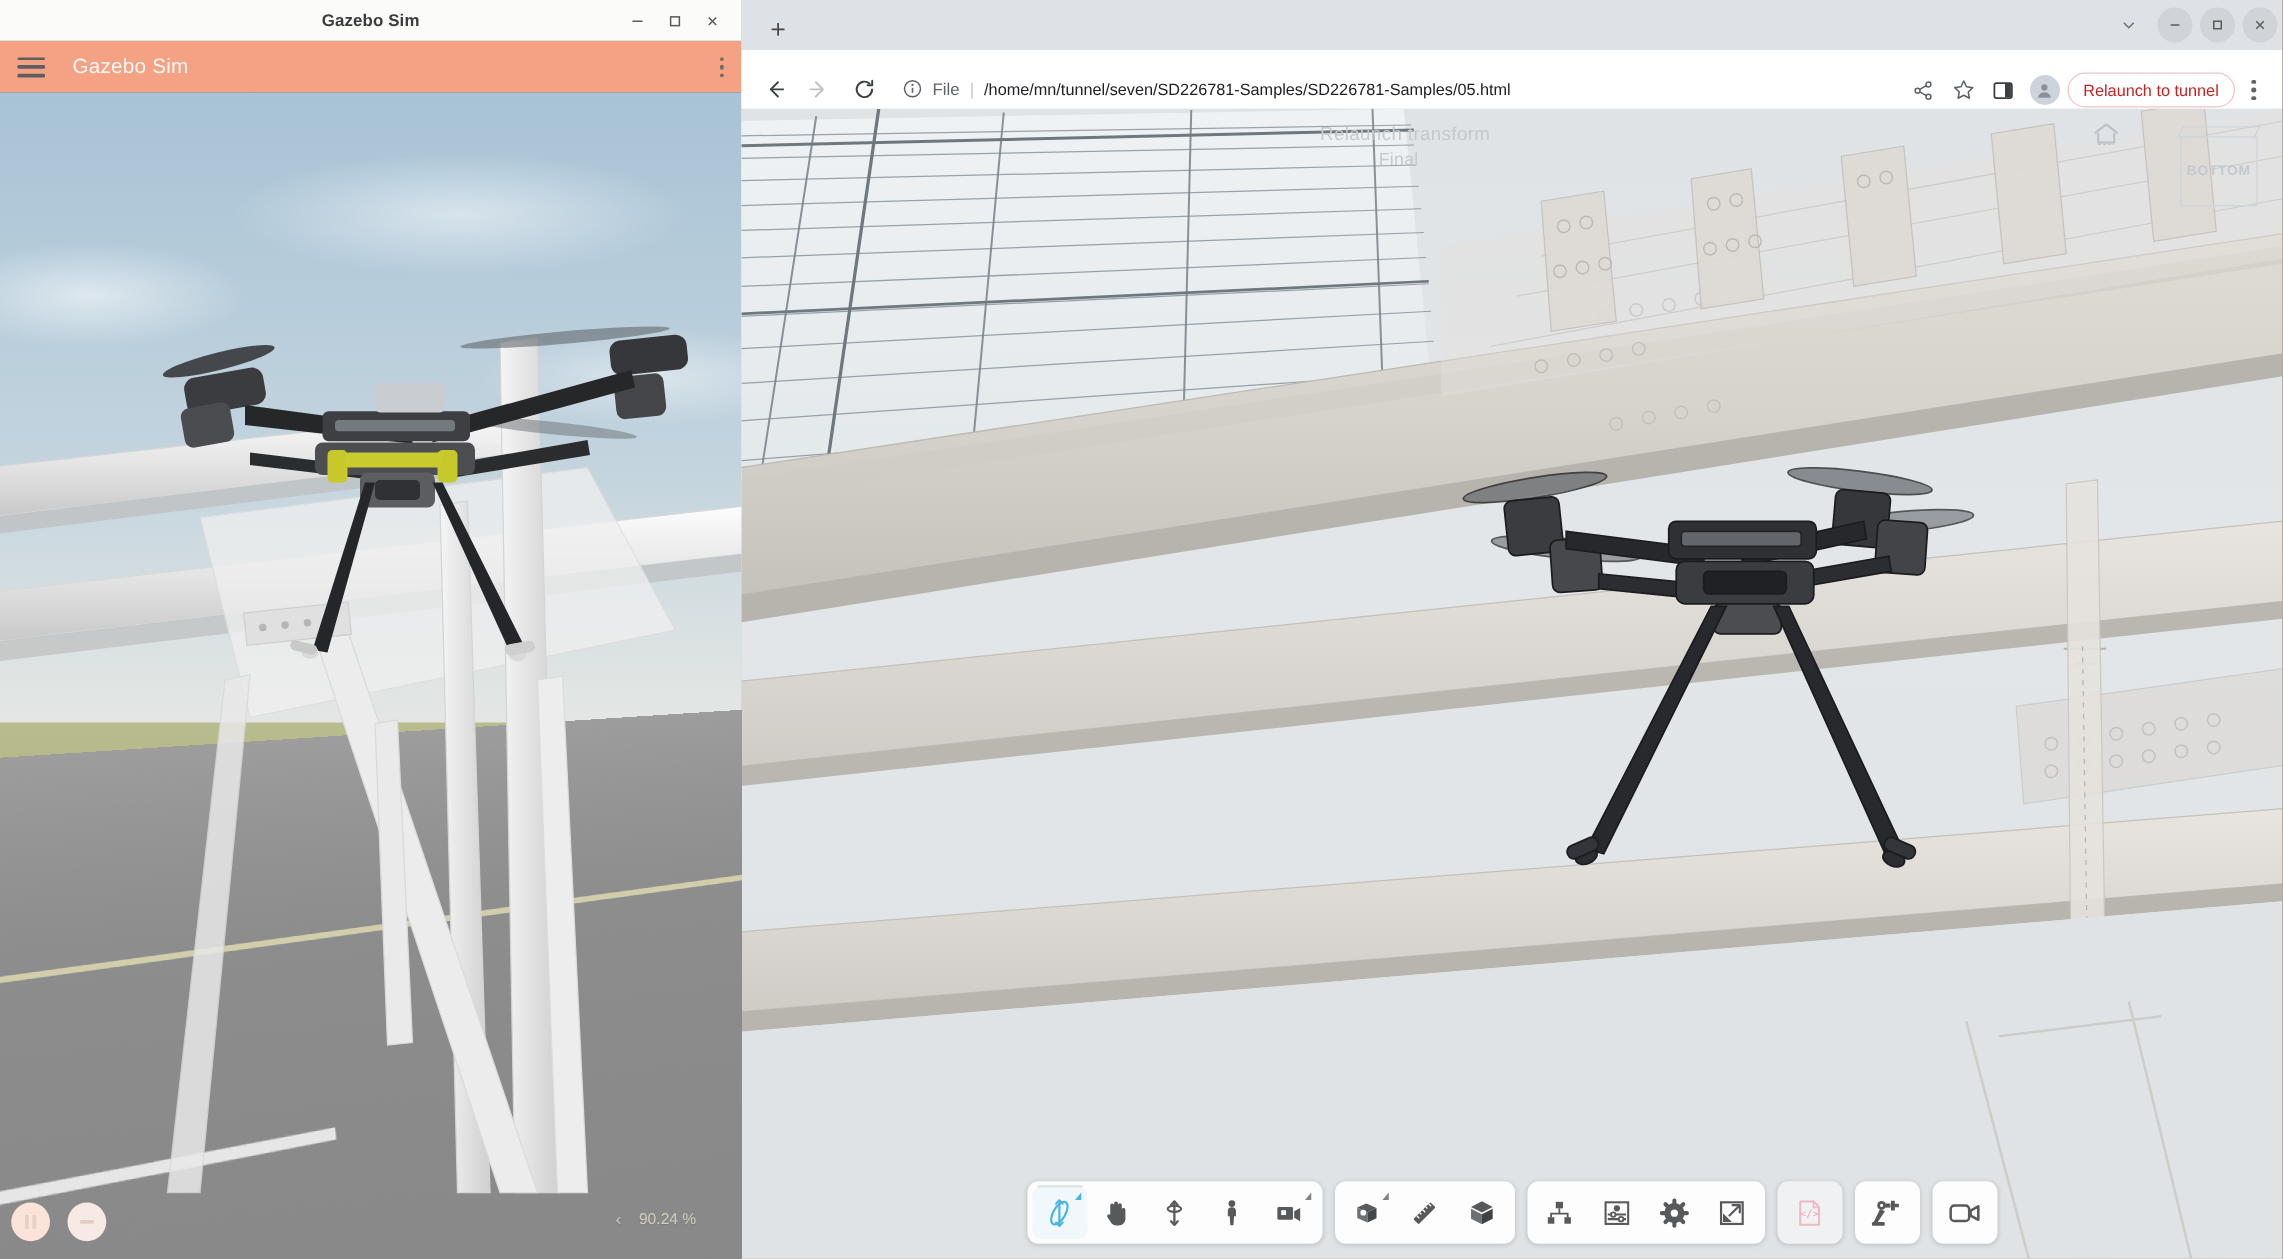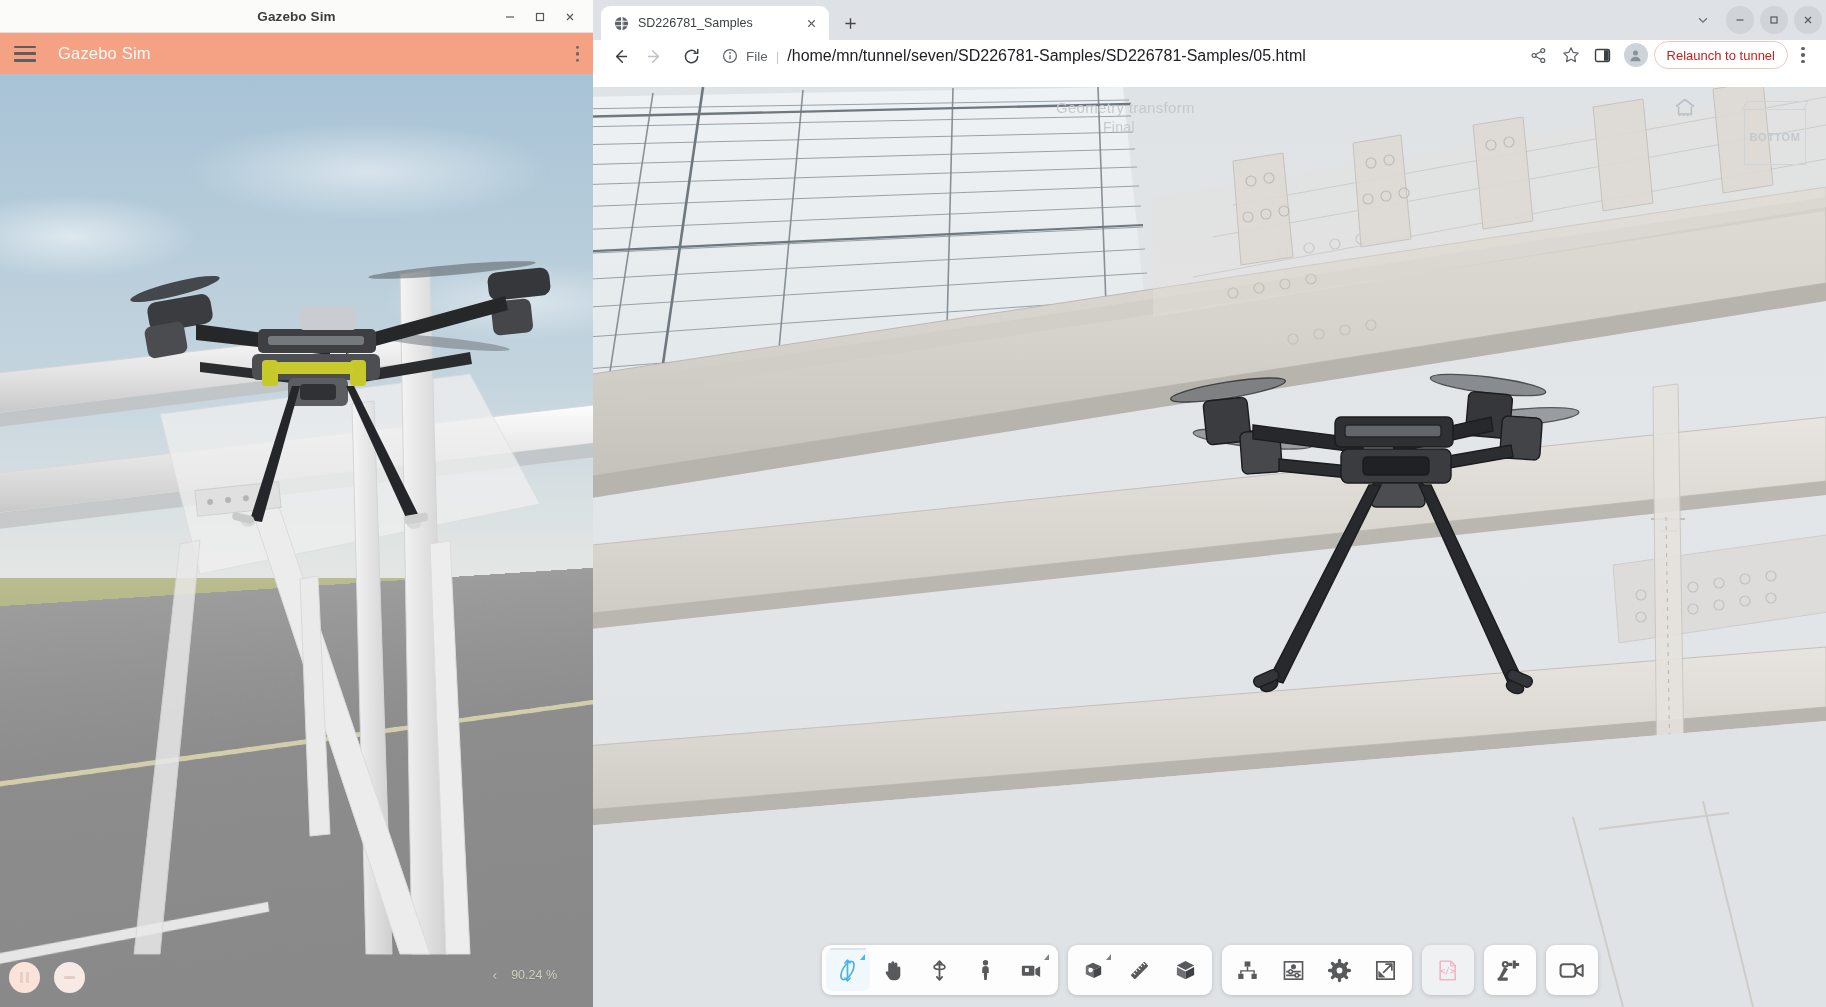"SD226781_Samples" div.cr-tab { html: <div> <span> <svg> <circle></circle> <path></path> </svg> </span> <span>SD226781_Samples</span> <span> <svg> <path></path> </svg> </span> </div> -> none }
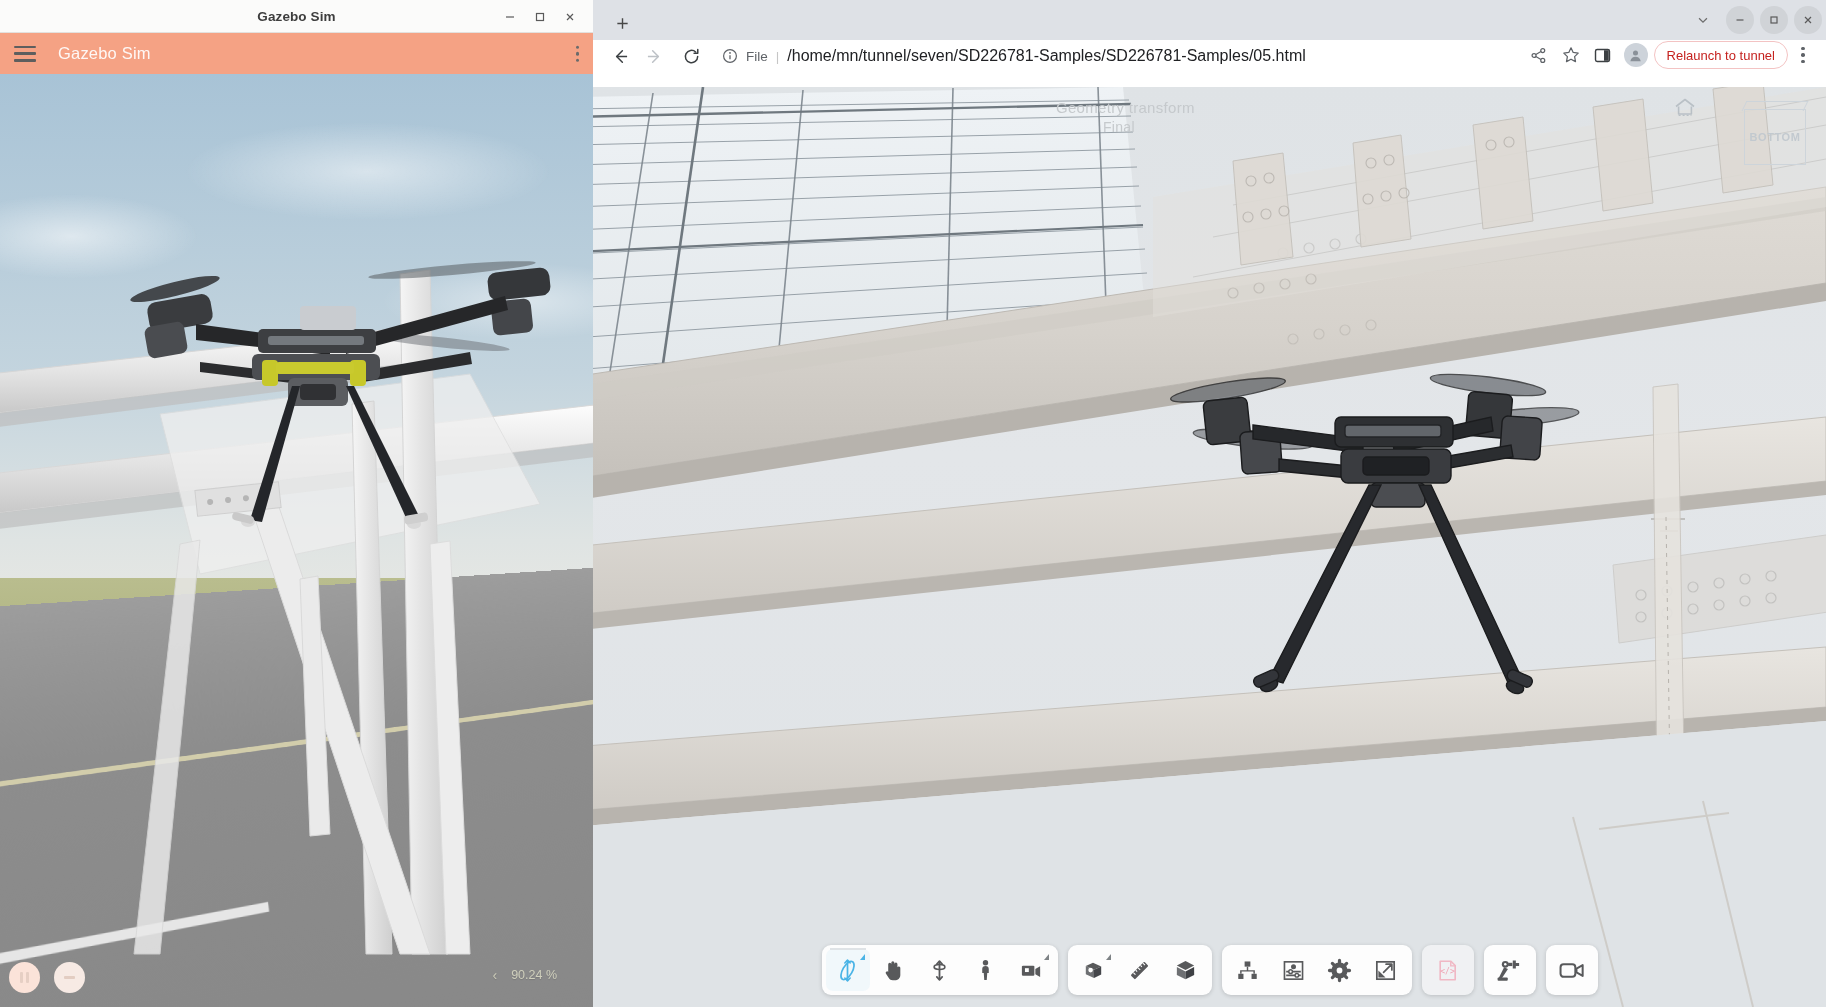"File" .cr-toolbar { align-items: flex-start -> flex-end }
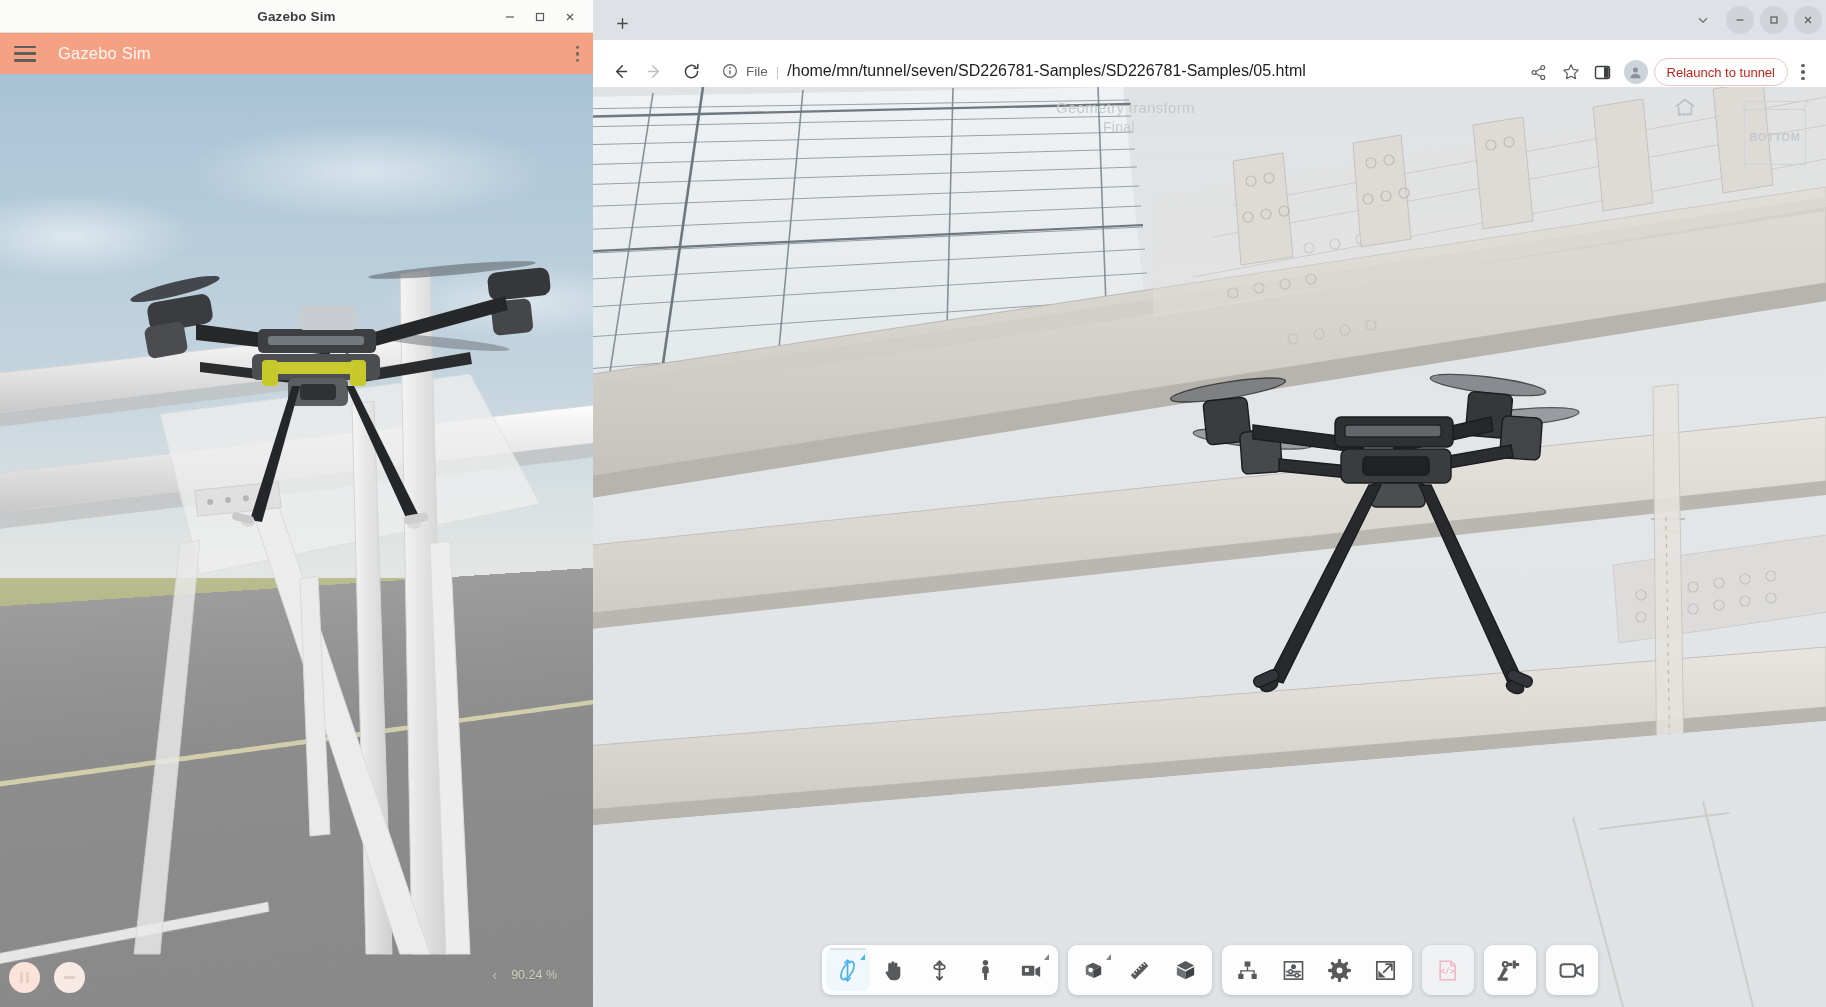"/home/mn/tunnel/seven/SD226781-Samples/S" .cr-omni-url { font-size: 16px -> 13px }
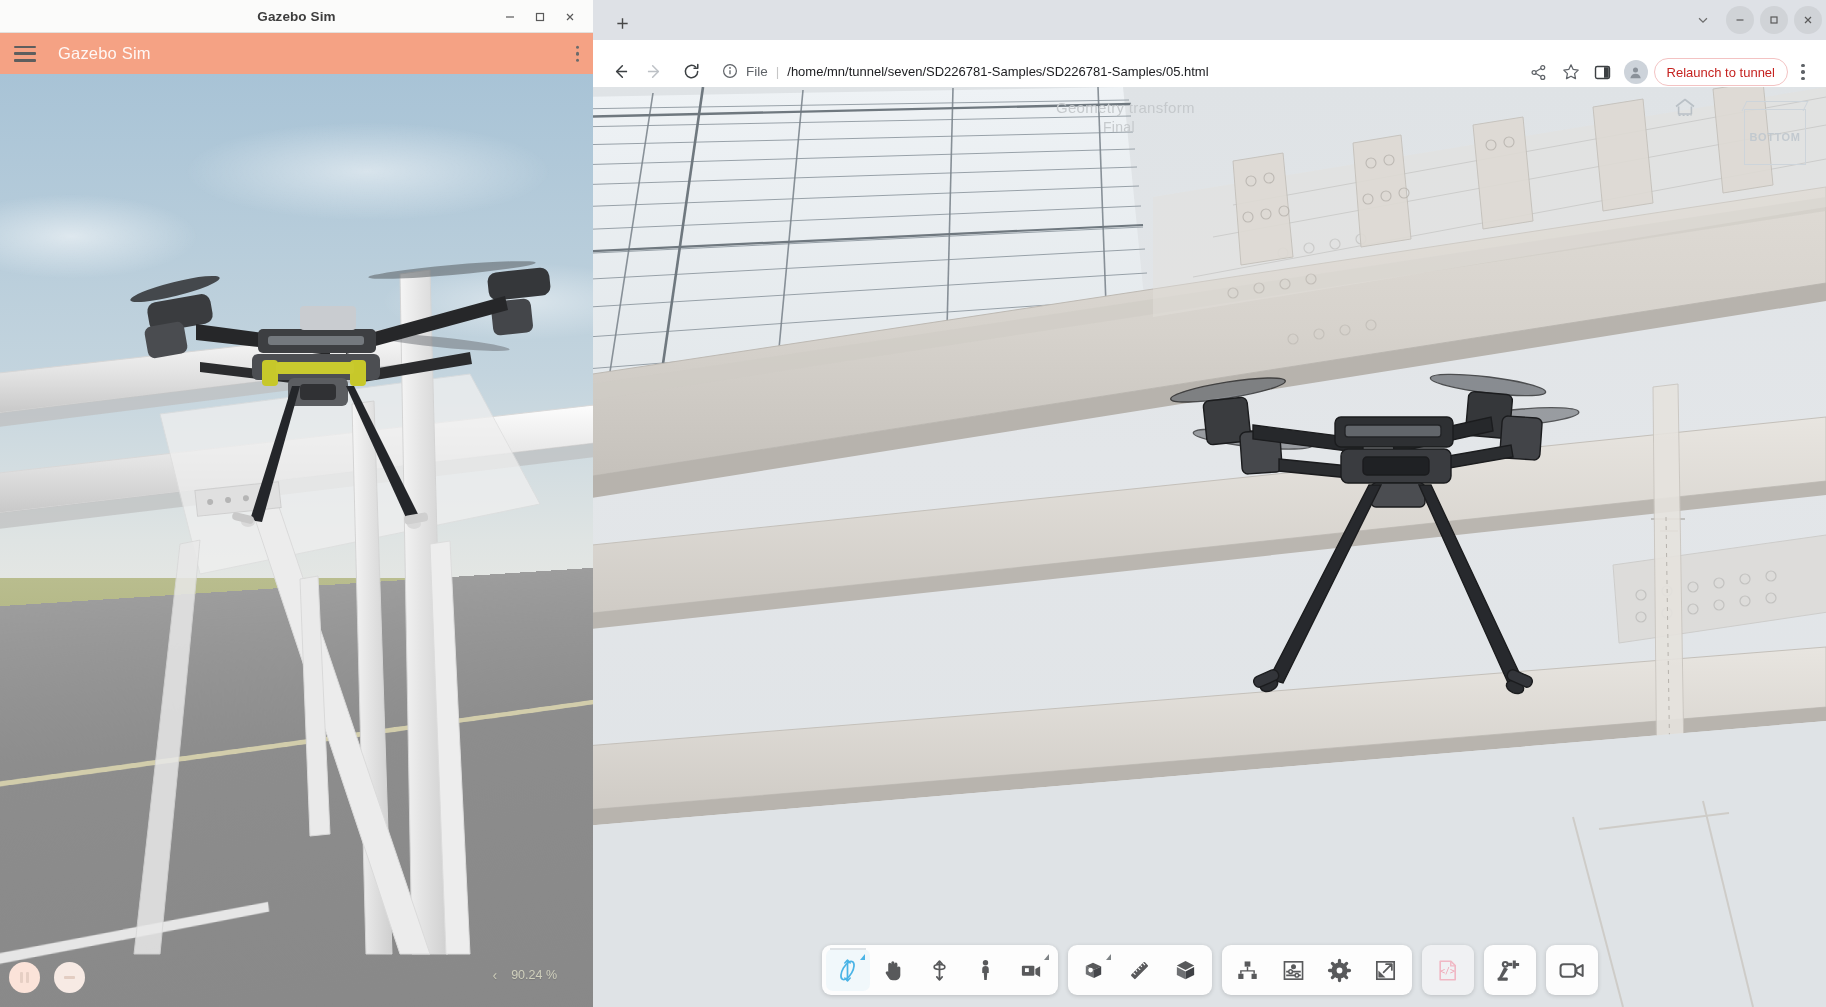"Geometry transform" div.cad-label { text: Geometry -> Relaunch }
